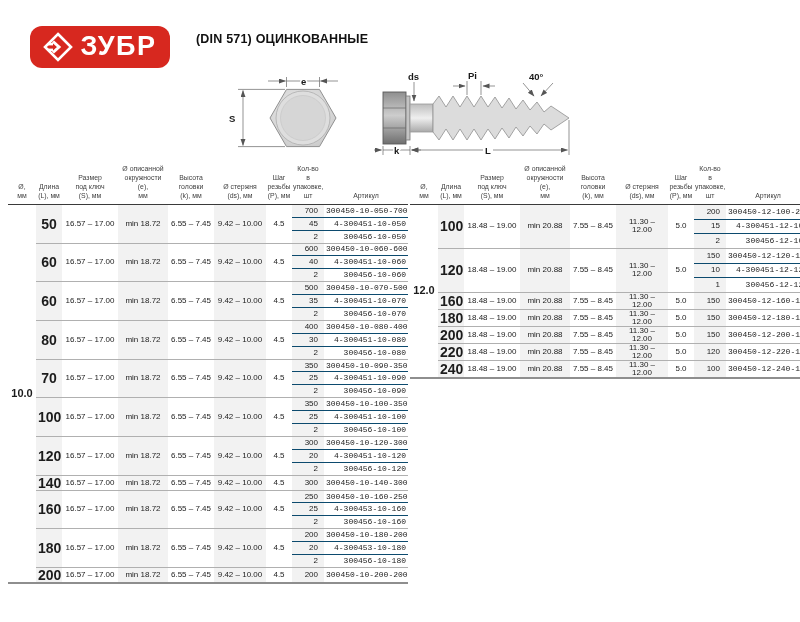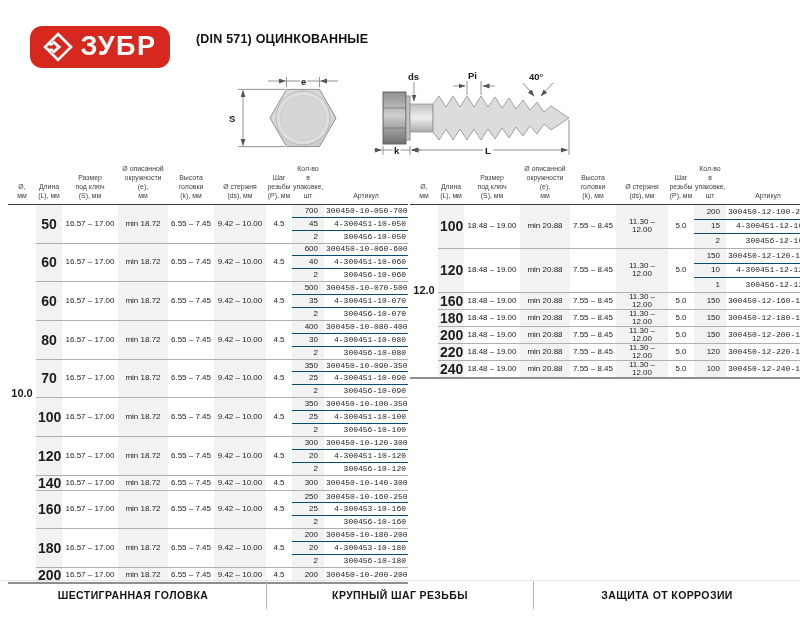"ШЕСТИГРАННАЯ ГОЛОВКА" div.footer { html: <div> <div>ШЕСТИГРАННАЯ ГОЛОВКА</div> <div>КРУПНЫЙ ШАГ РЕЗЬБЫ</div> <div>ЗАЩИТА ОТ КОРРОЗИИ</div> </div> -> none }
